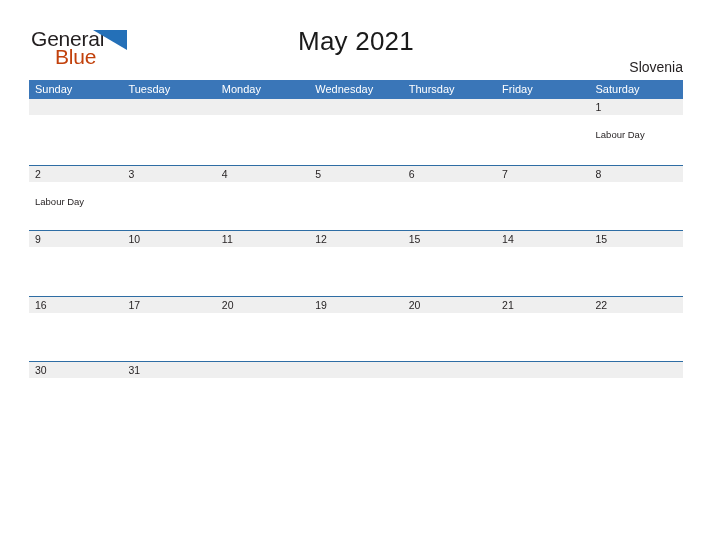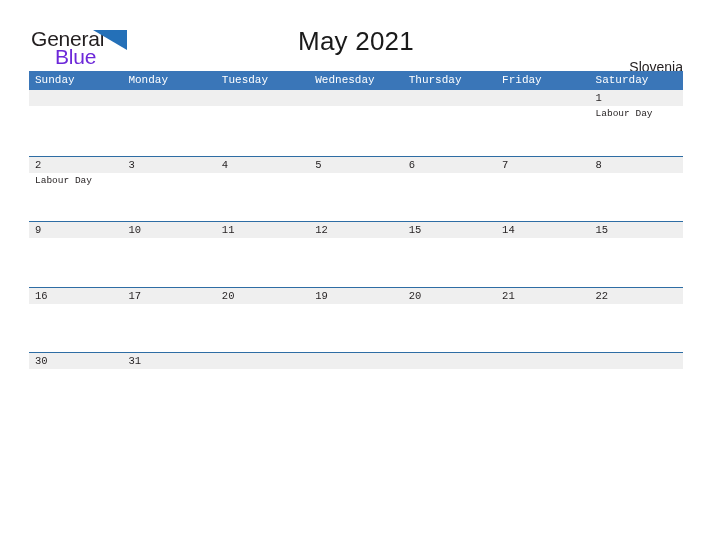"Blue" .brand-blue { color: #6d28d9 -> #c2410c }
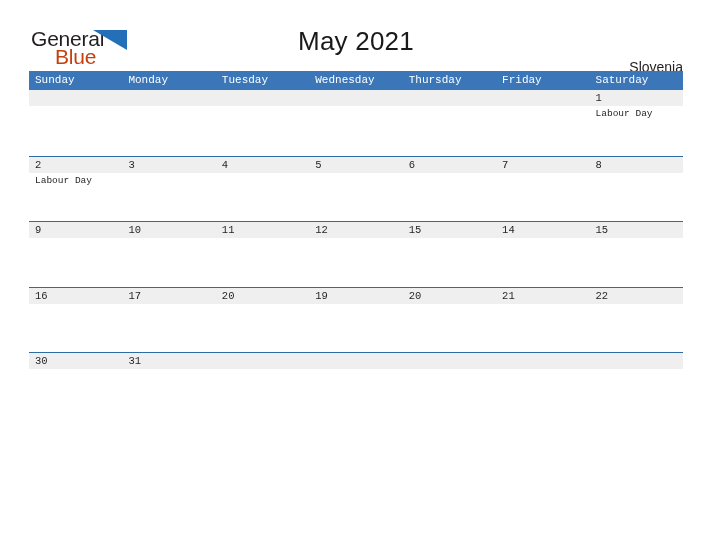"Sunday" .calendar { font-family: Liberation Mono, monospace -> none; top: 71px -> 80px }
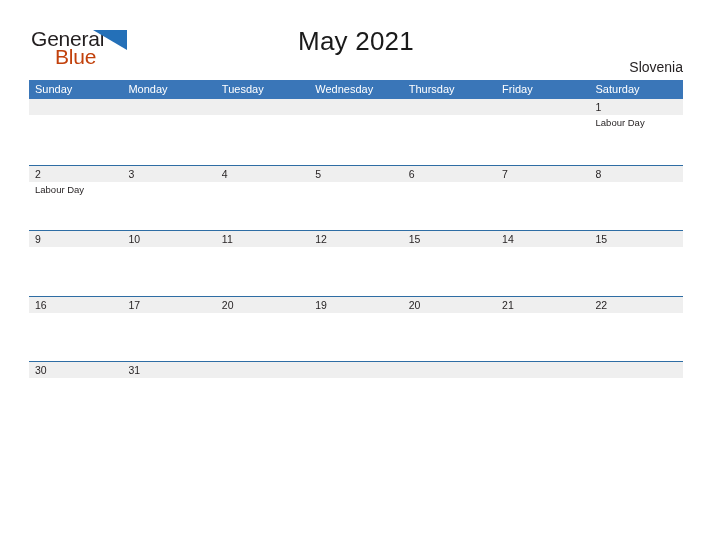"Monday" div.weekday-cell { order: before "Tuesday" -> after "Tuesday" }
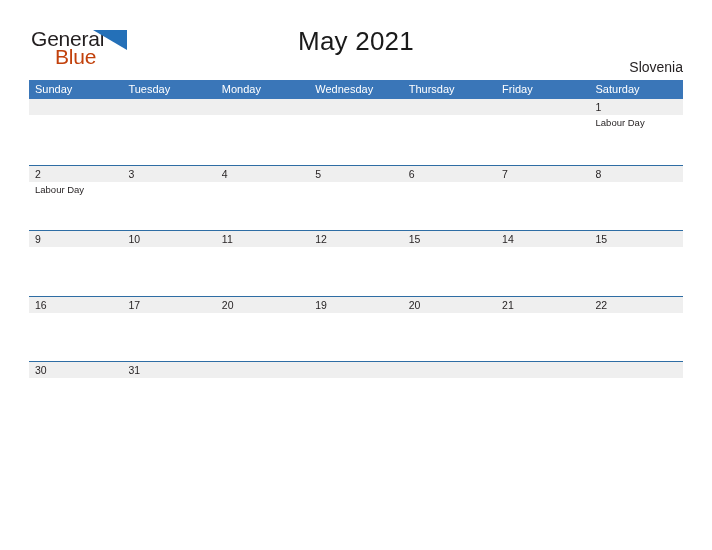"Labour Day" .event-cell { padding-top: 2px -> 14px }
